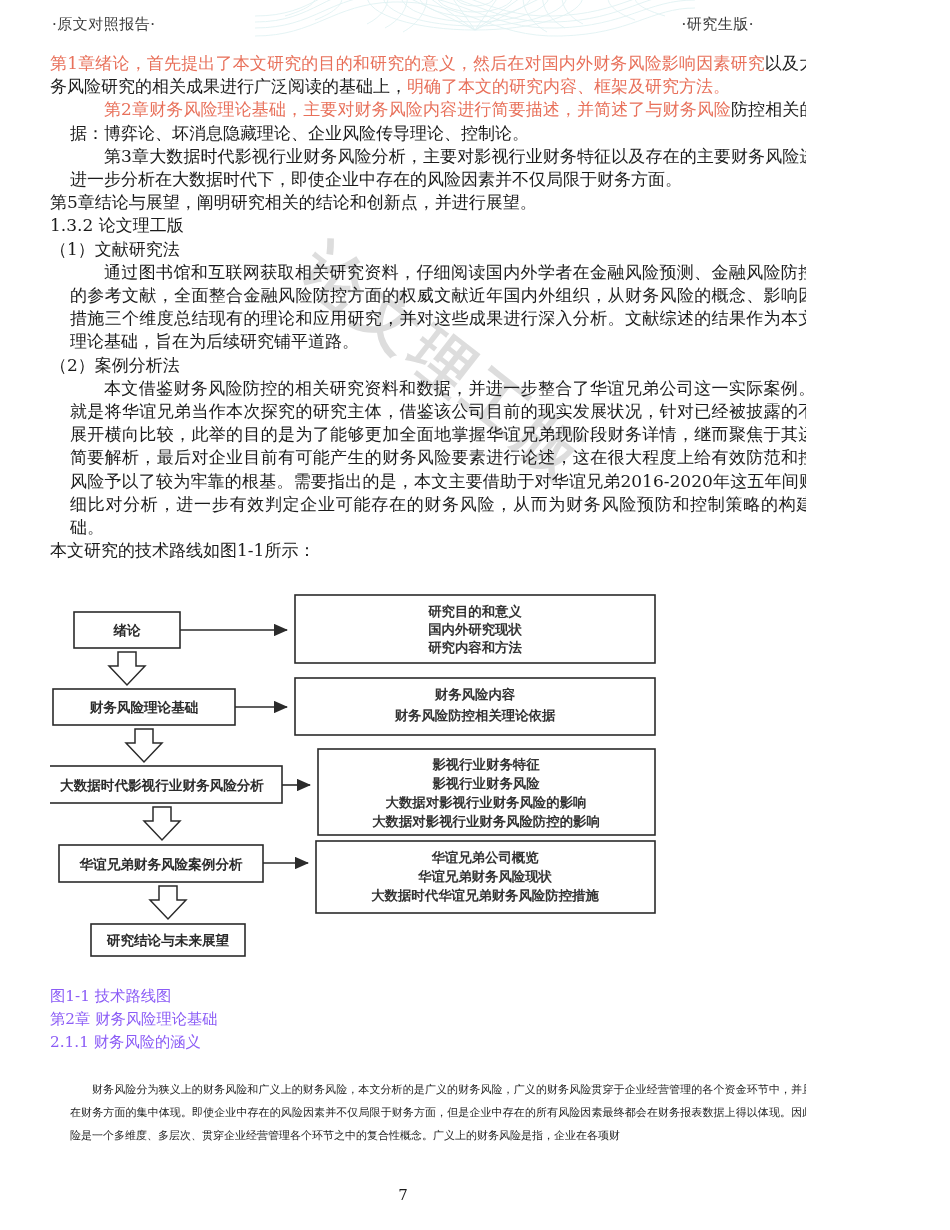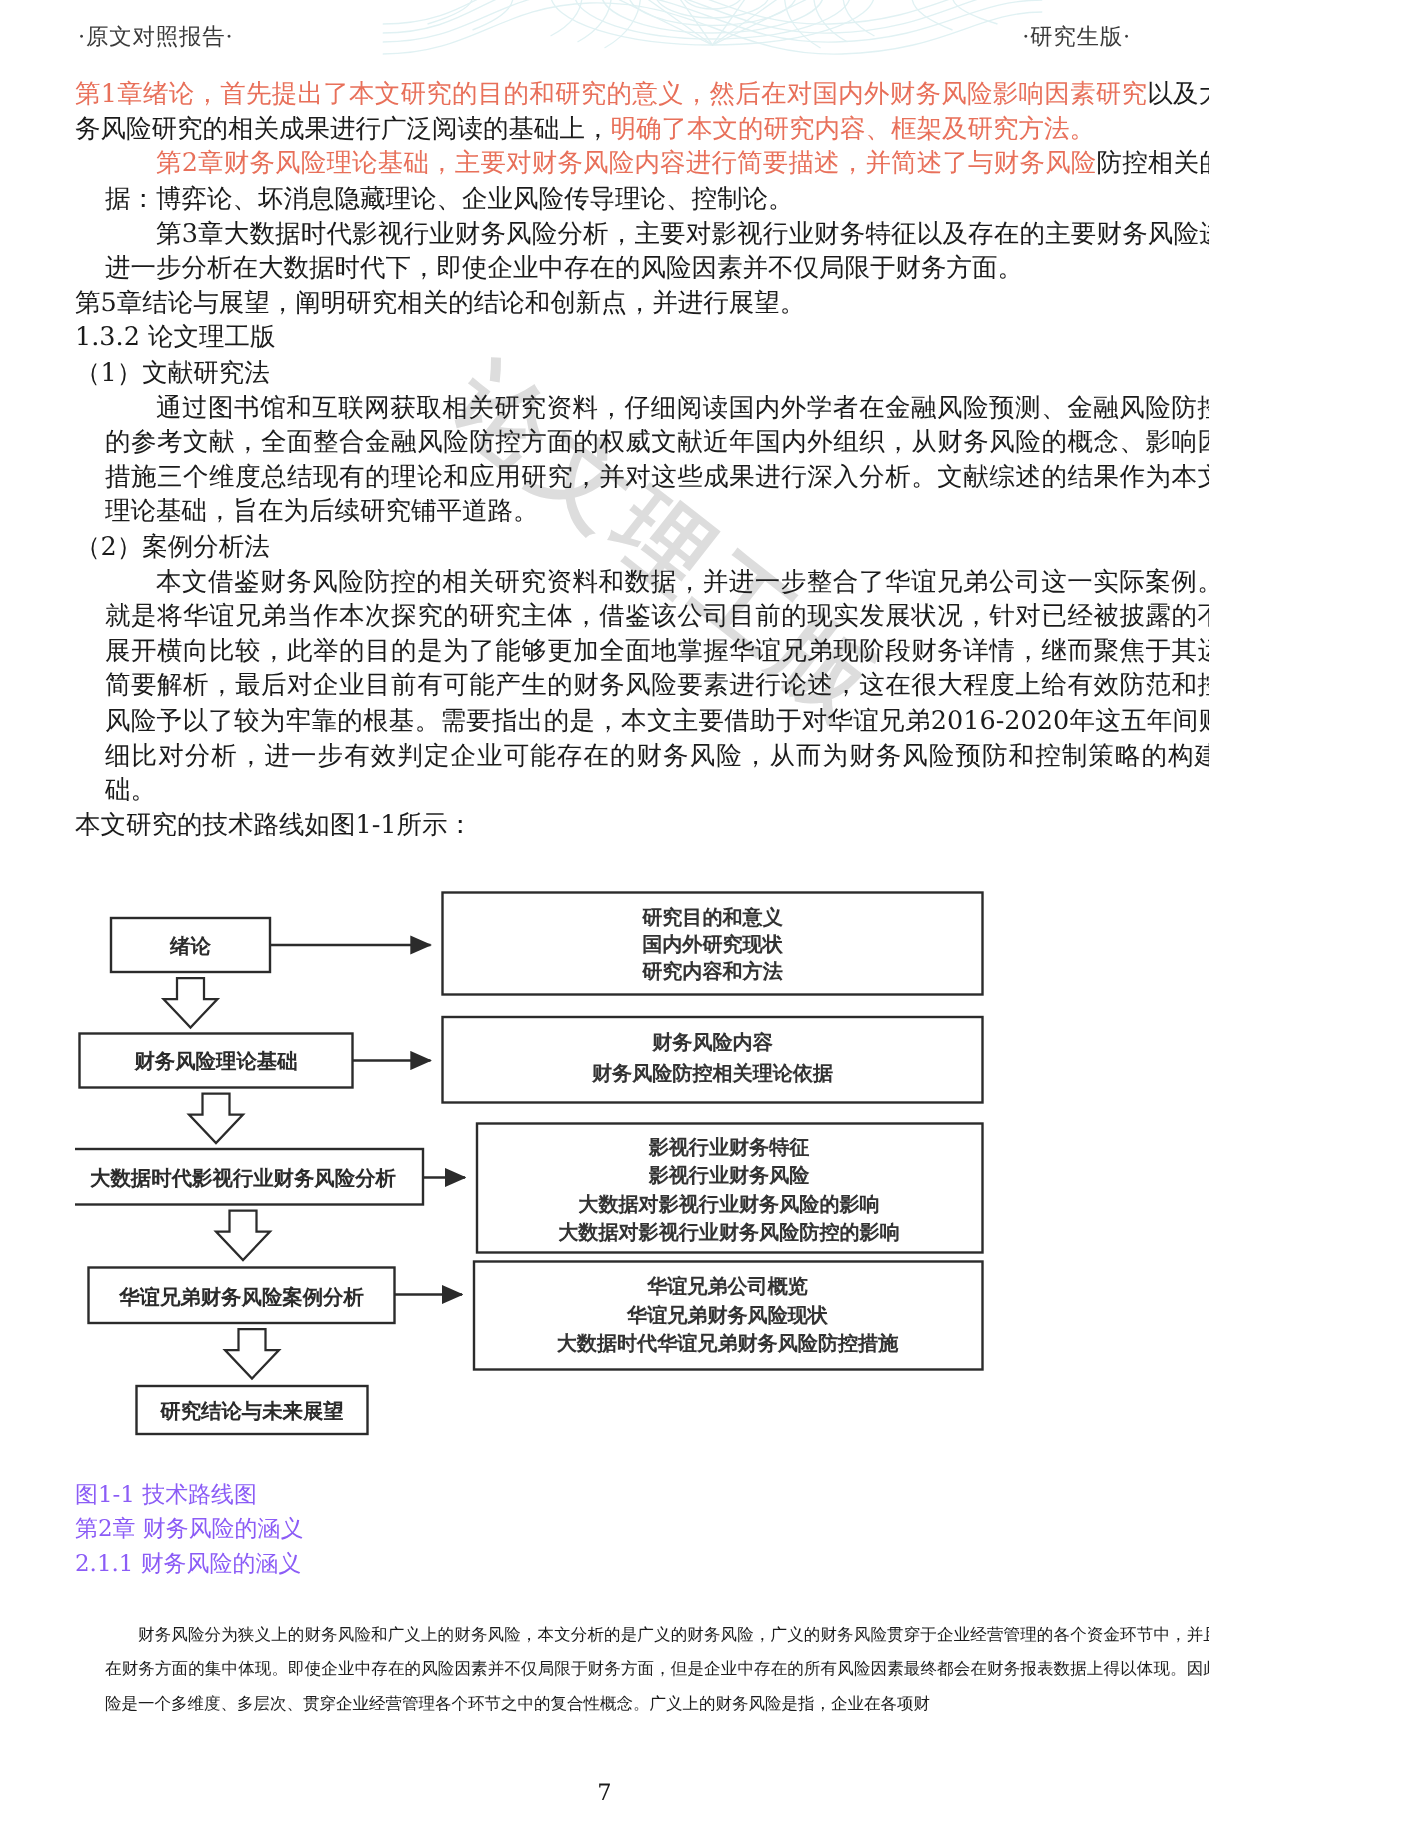"第2章 财务风险的涵义" div { text: 的涵义 -> 理论基础 }
